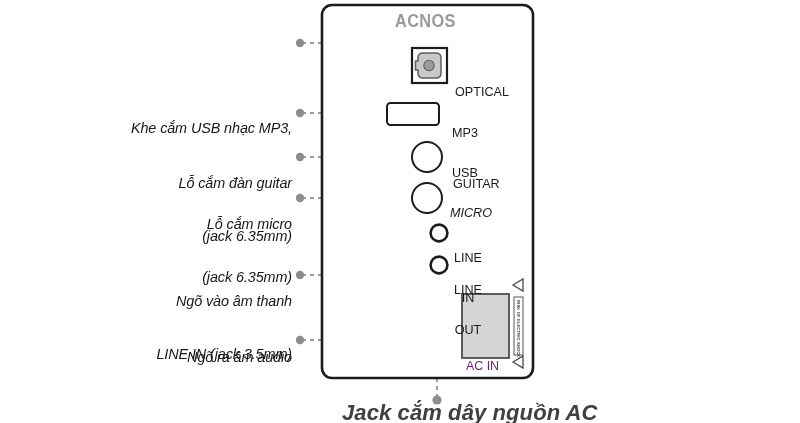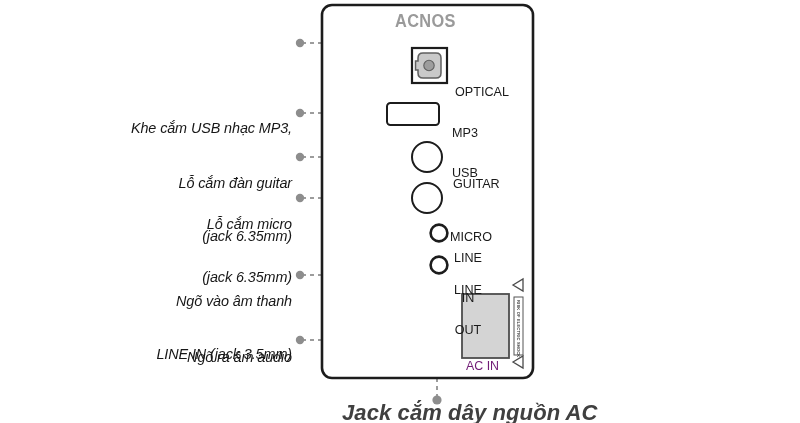"MICRO" div.plabel { font-style: none -> italic; top: 204px -> 180px }
